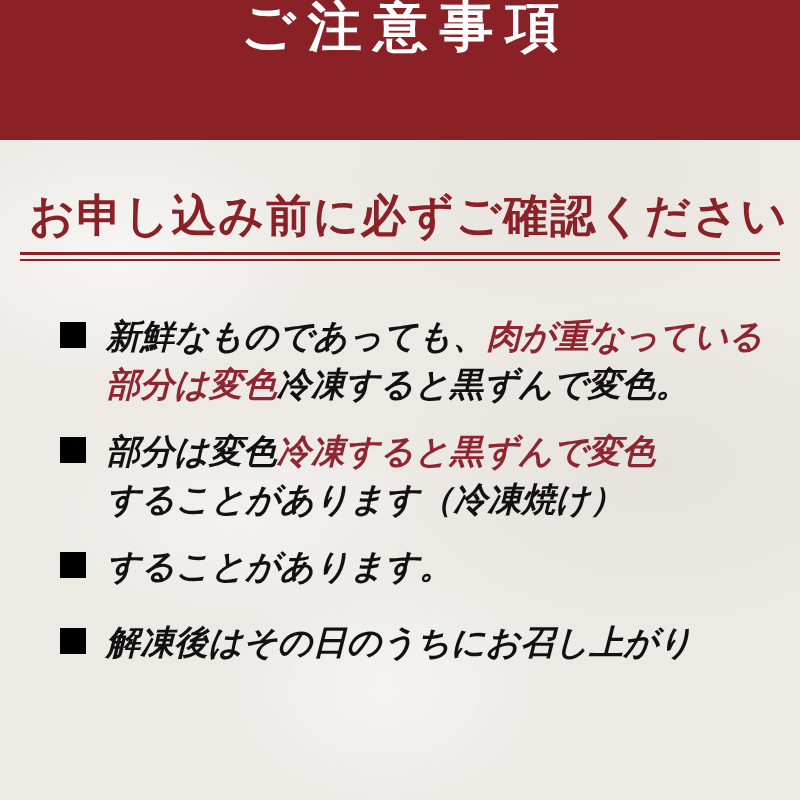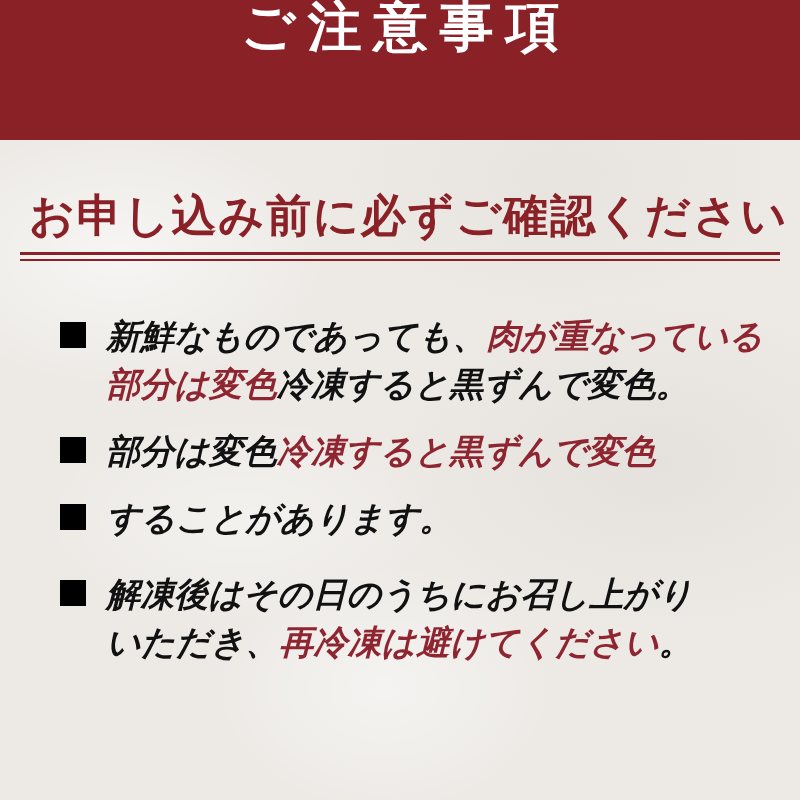"することがあります（冷凍焼け）" div.note-line { html: none -> <div><span>することがあります（冷凍焼け）</span></div> }
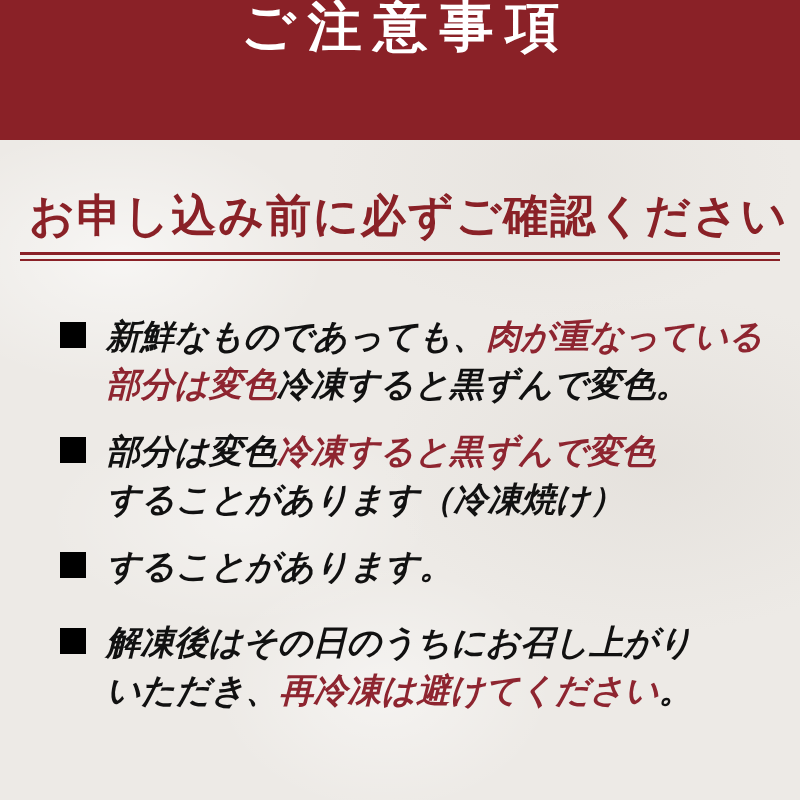"いただき、再冷凍は避けてください。" div.note-line { html: <div><span>いただき、</span><span>再冷凍は避けてください</span><span>。</span></div> -> none }
